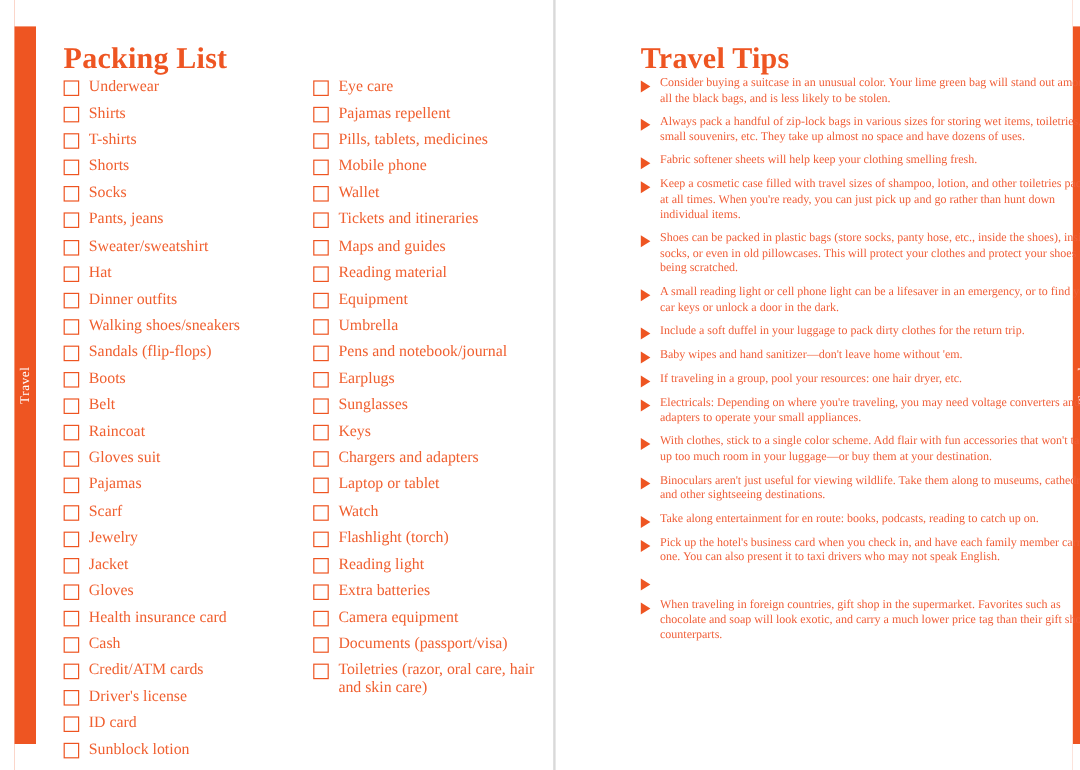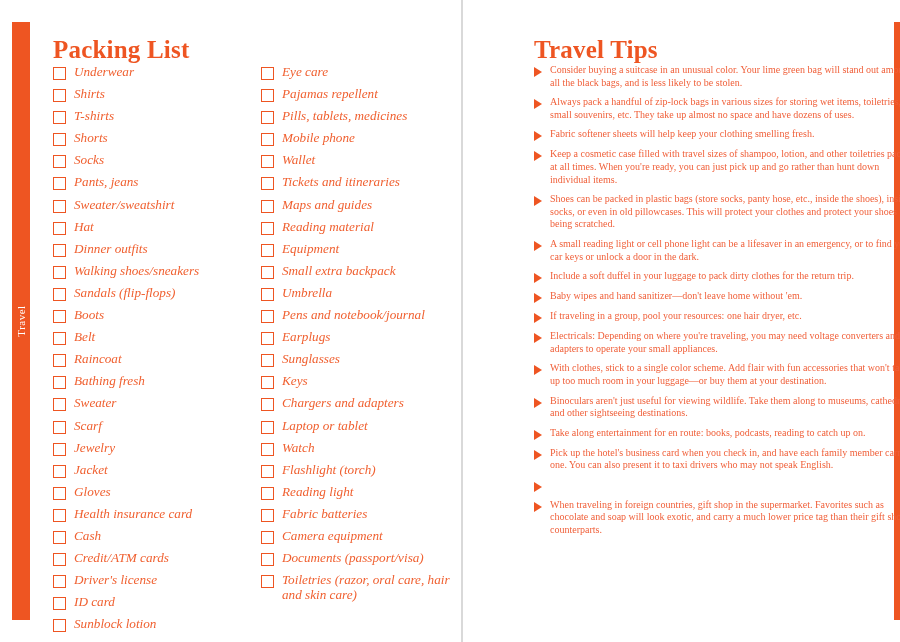"Underwear" .check-item { font-style: italic -> none }
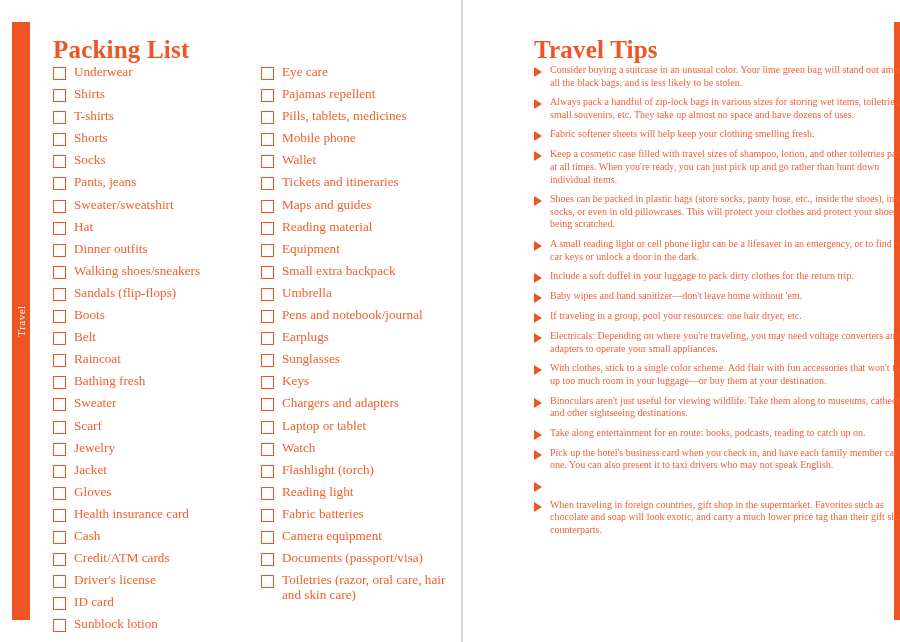"Small extra backpack" div.check-item { html: <div> <span></span> <span>Small extra backpack</span> </div> -> none }
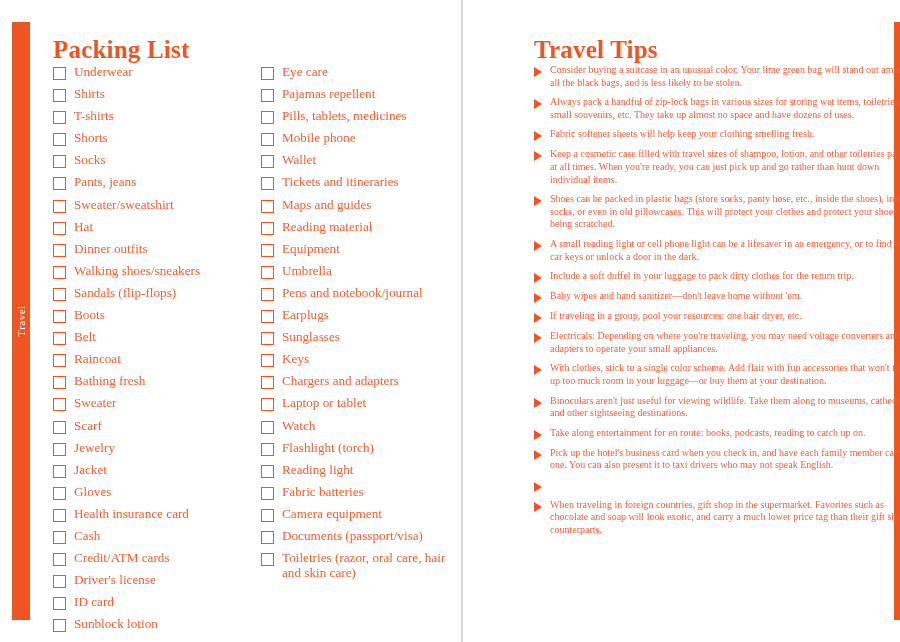"Bathing fresh" span.check-label { text: Bathing fresh -> Gloves suit }
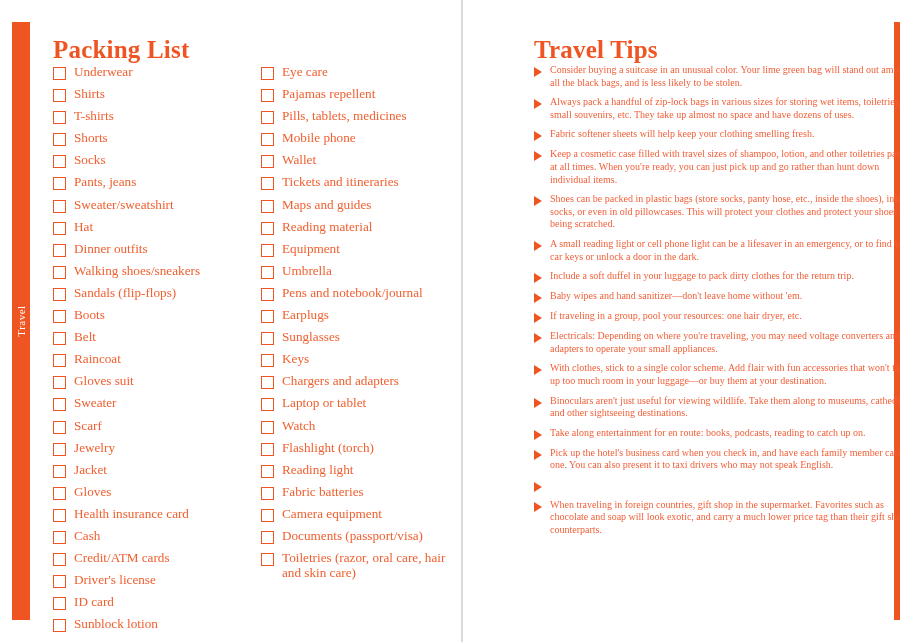"Sweater" span.check-label { text: Sweater -> Pajamas }
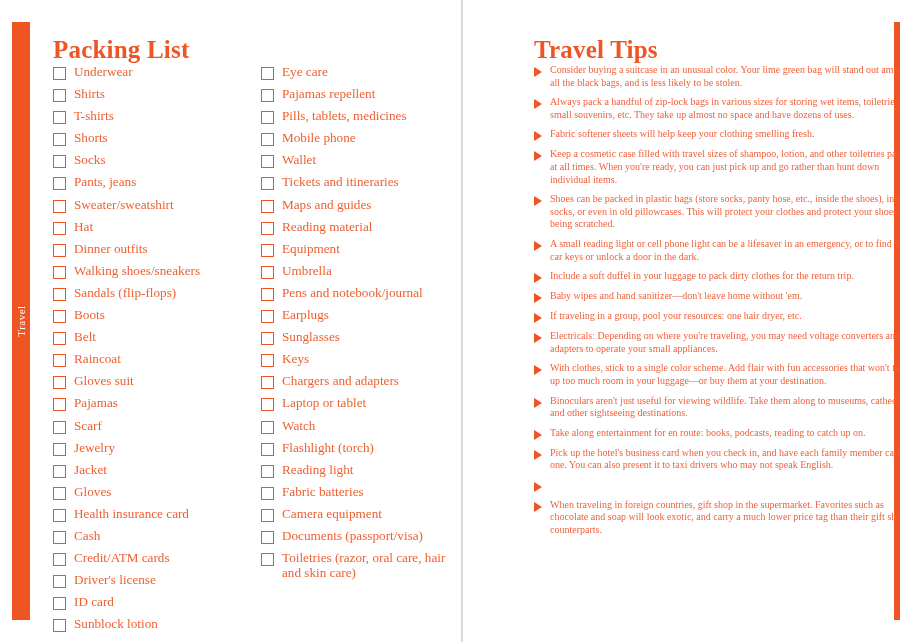"Fabric batteries" span.check-label { text: Fabric -> Extra }
